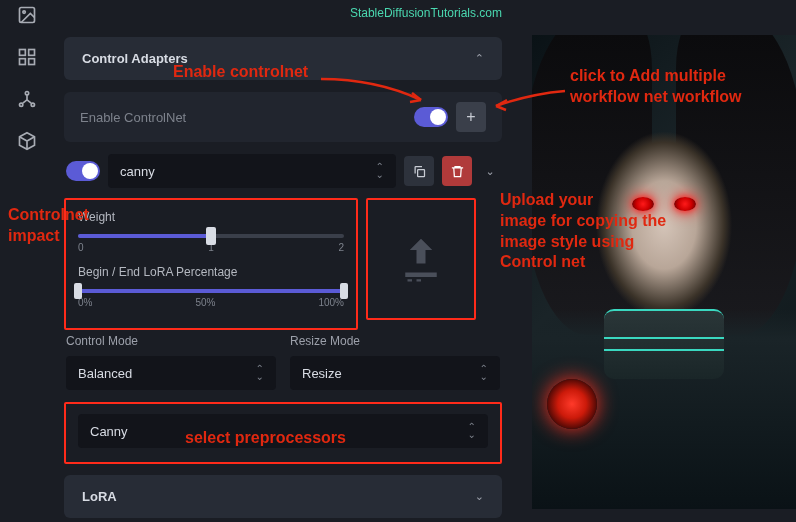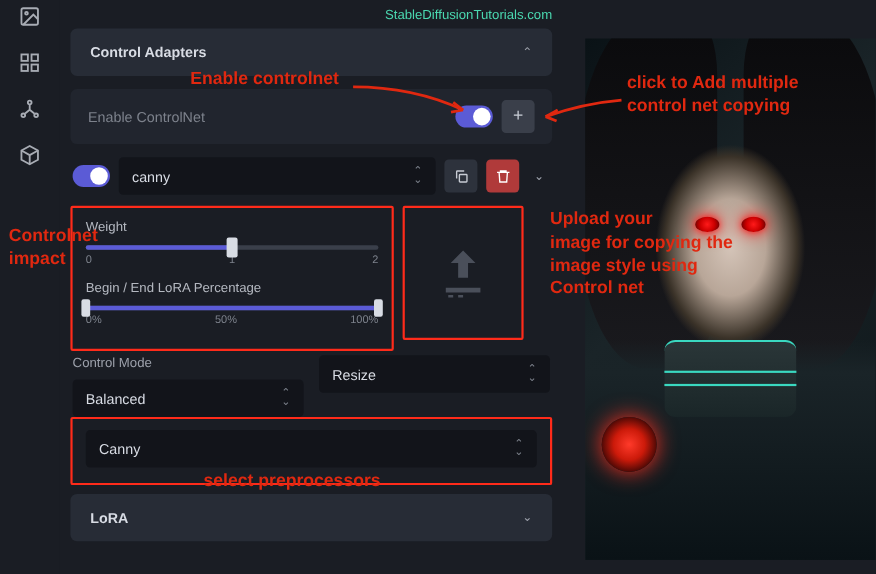"Control Adapters" .panel-header { margin-top: none -> 11px }
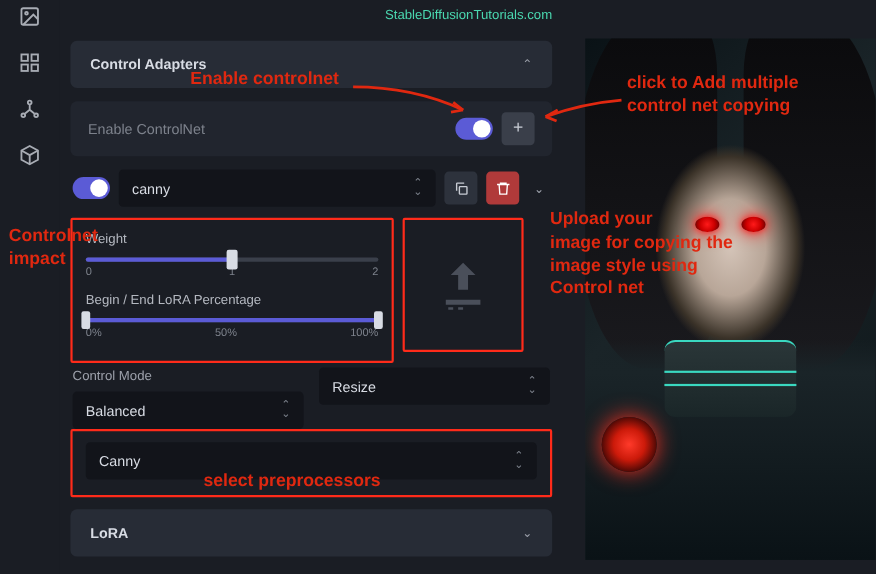"click to Add multiple" div.anno { text: control net copying -> workflow net workflow }
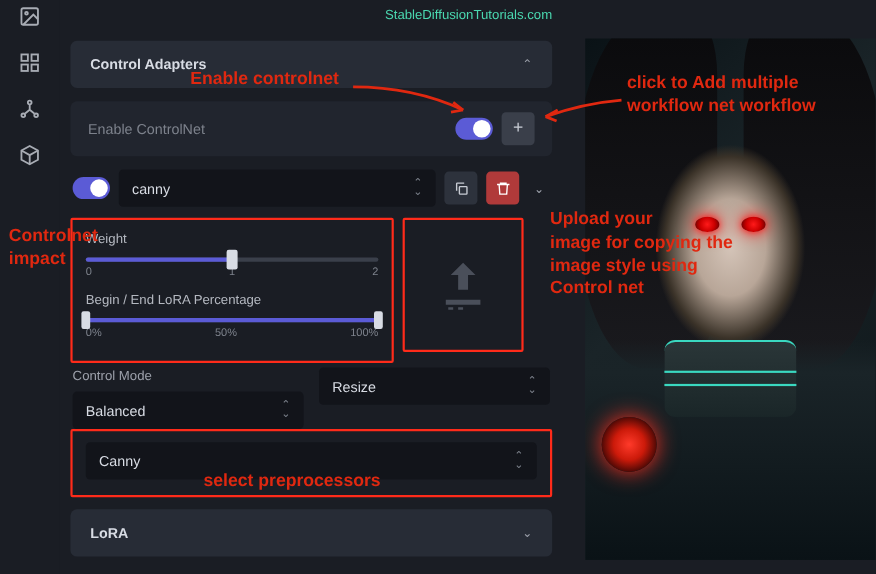"Control Mode" .two-col { margin-bottom: none -> 12px }
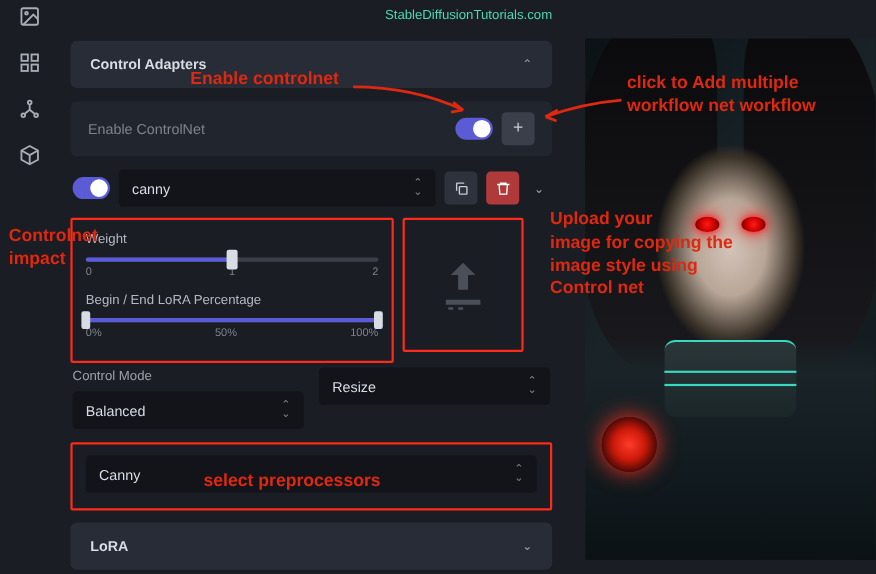"Resize Mode" div.col-lbl { html: none -> <div>Resize Mode</div> }
